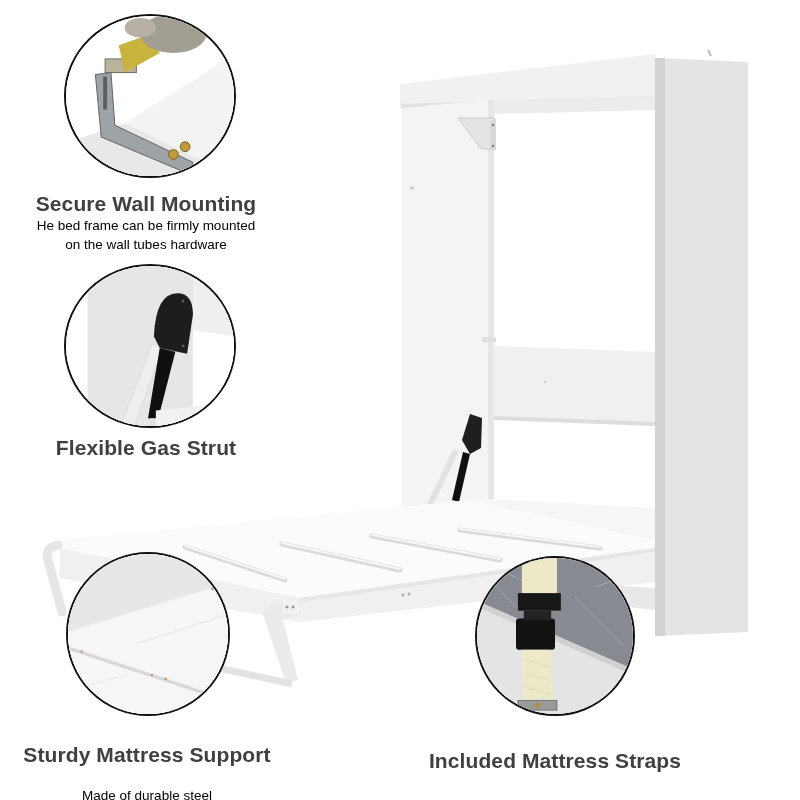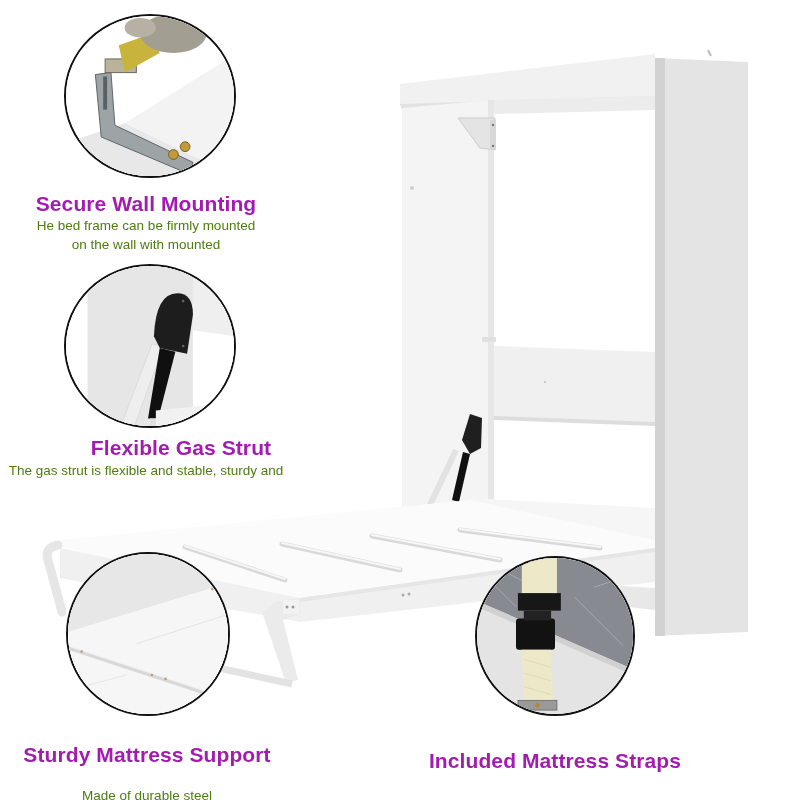"Secure Wall Mounting" .feature-title { color: #a21caf -> #404040 }
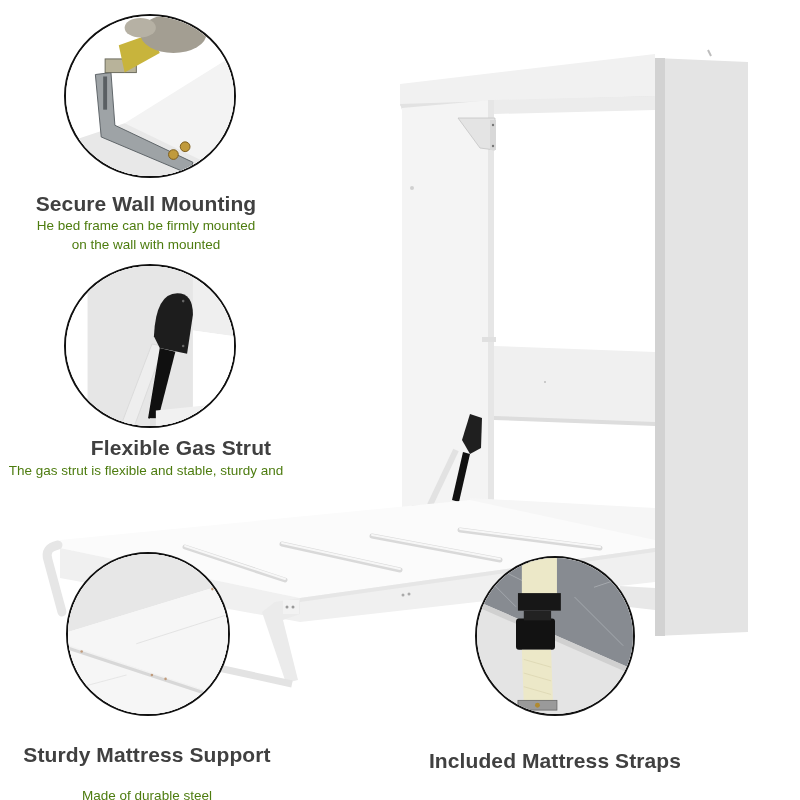"He bed frame can be" .feature-desc { color: #4d7c0f -> #000000 }
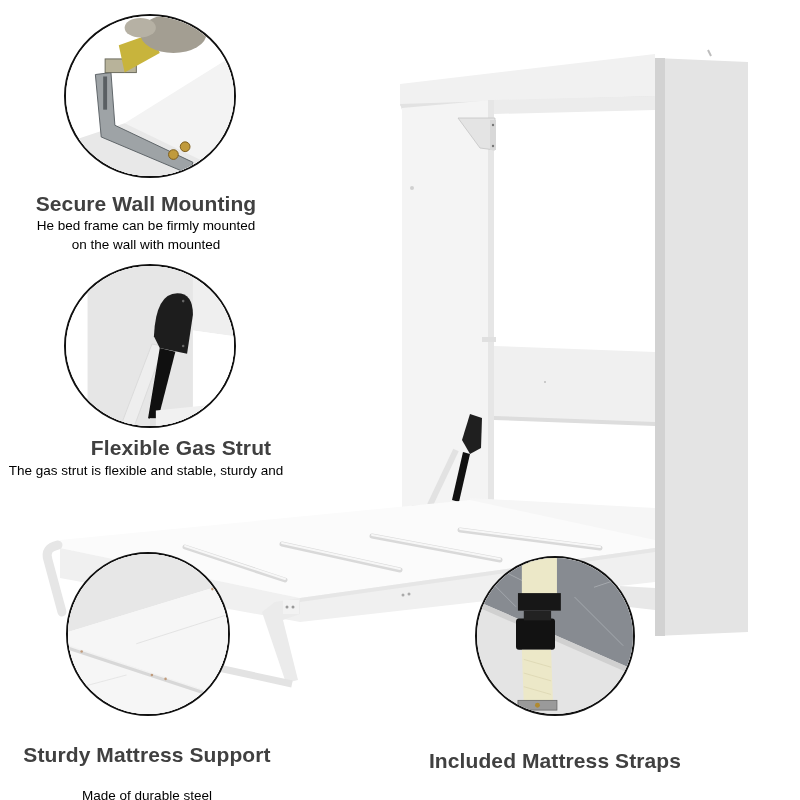"on the wall with mounted" div { text: with mounted -> tubes hardware }
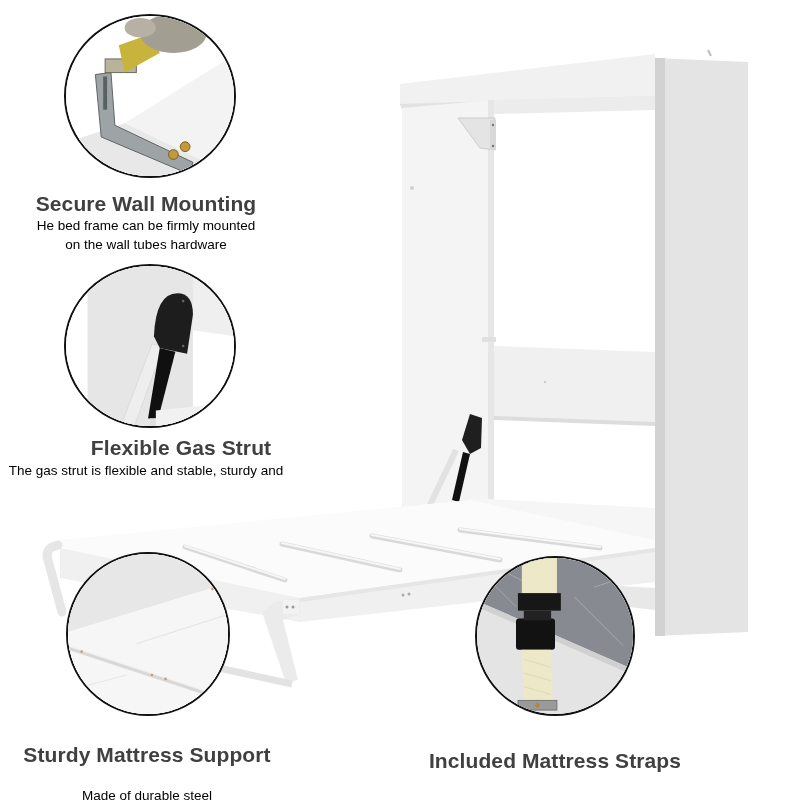"Flexible Gas Strut" div.feature-title { padding-left: 35px -> none }
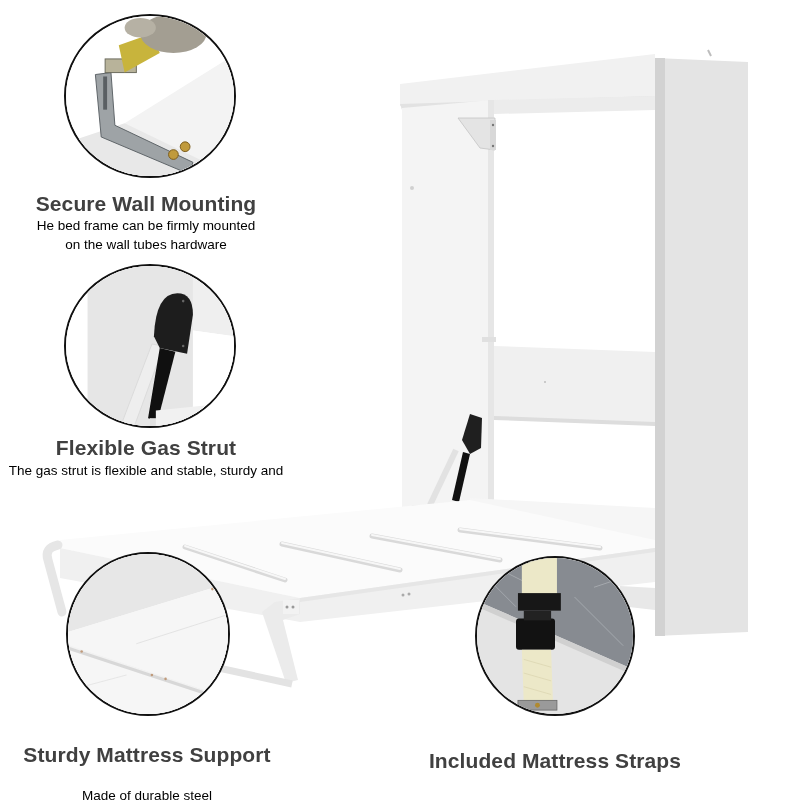"The gas strut is flexible" div { html: <div>The gas strut is flexible and stable, sturdy and</div> -> none }
